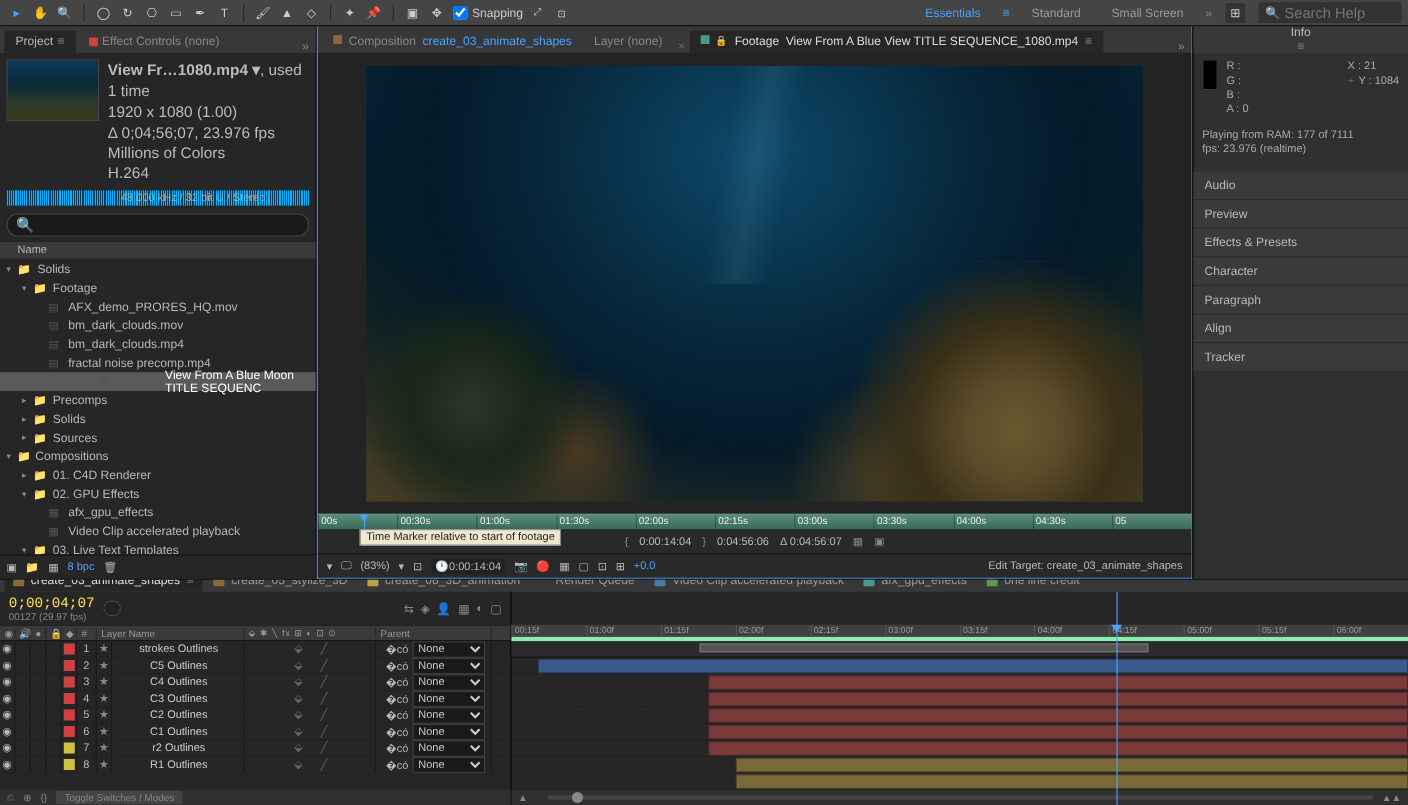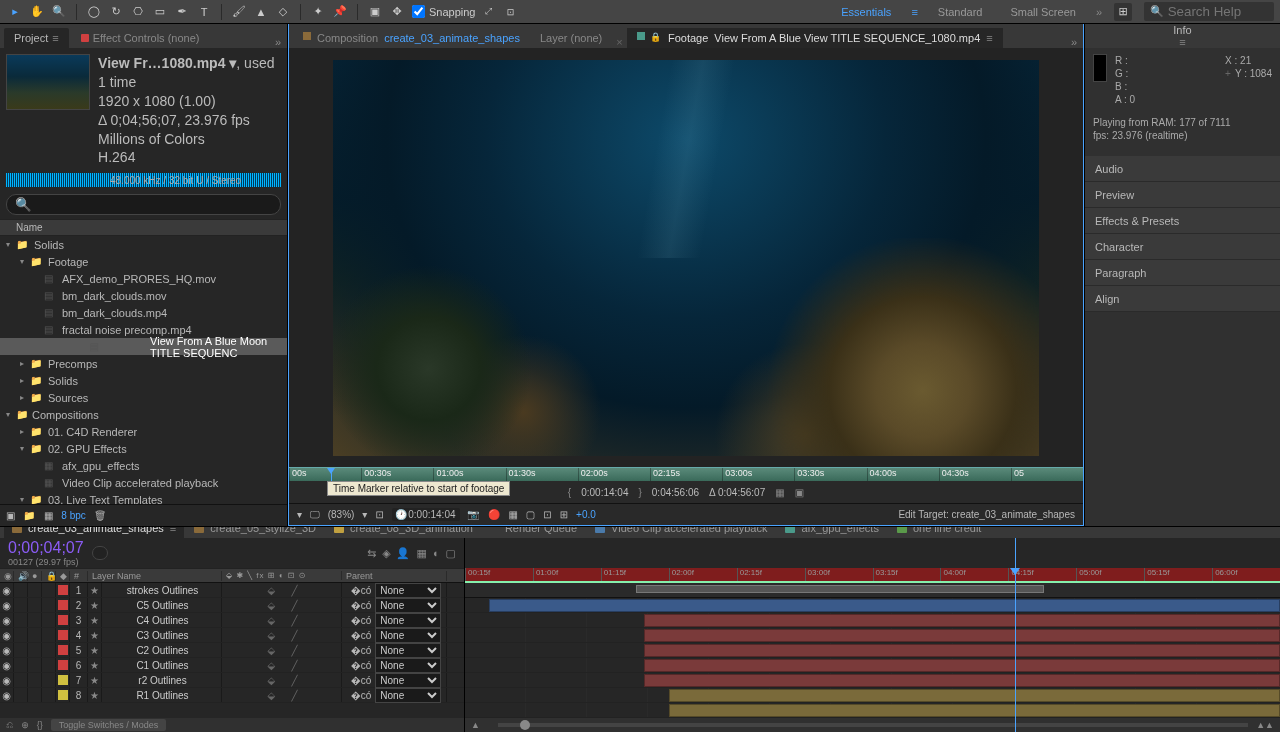"Tracker" div.acc-item { html: none -> <div>Tracker</div> }
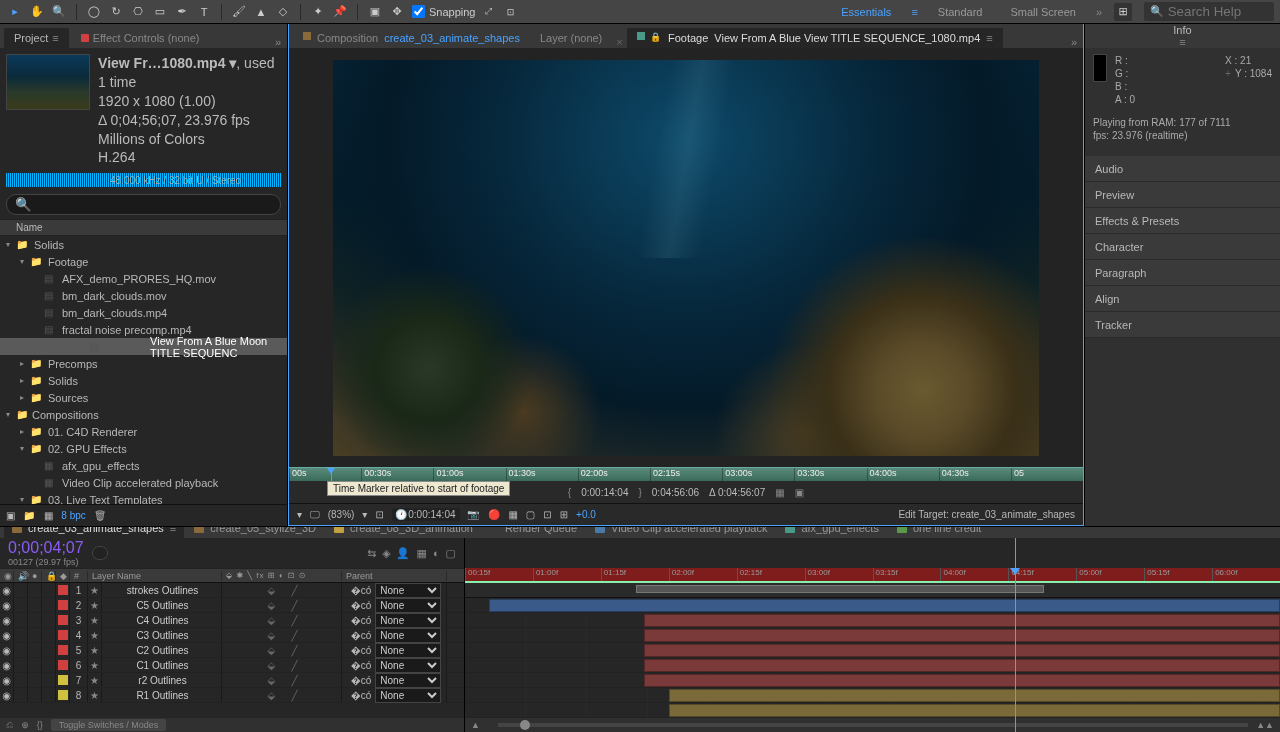"0;00;04;07" .timecode-main { color: #8b5cf6 -> #fde047; font-family: Liberation Sans, sans-serif -> Liberation Mono, monospace; font-size: 16px -> 13px }
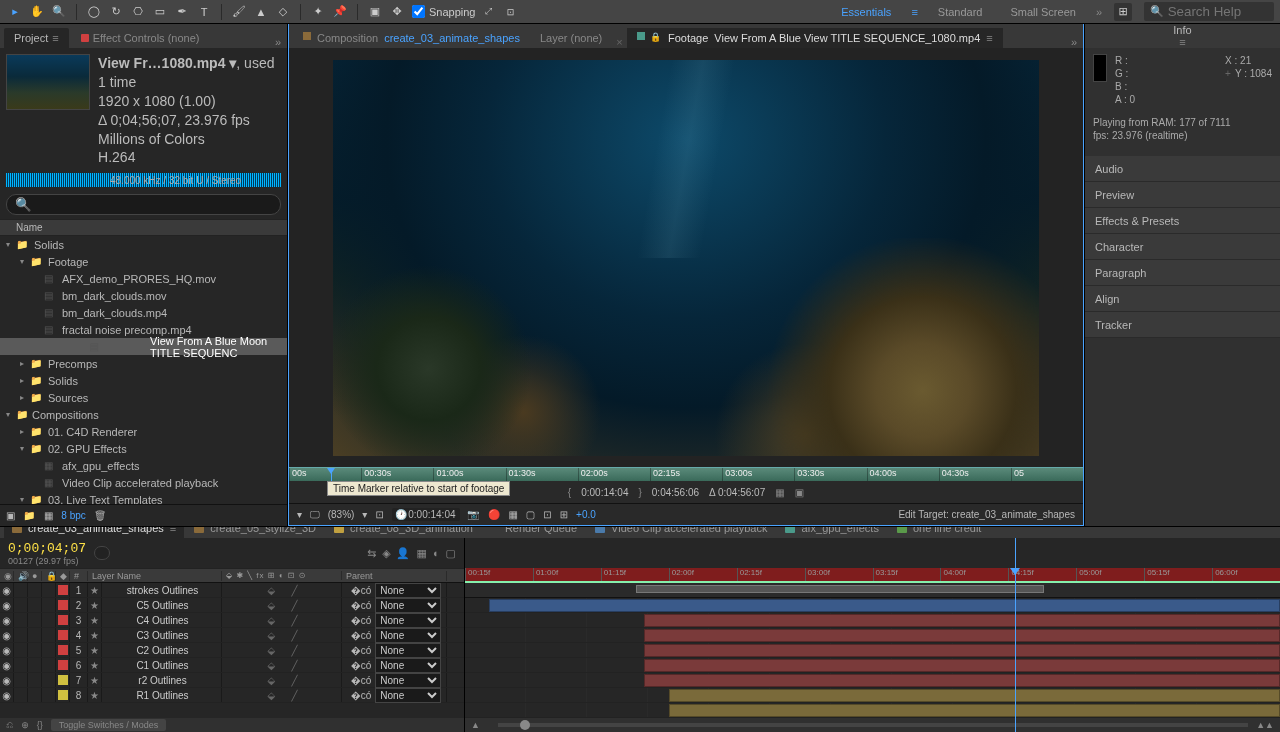"00:15f" .time-ruler { background: #7f1d1d -> #404040; border-bottom: 2px solid #86efac -> 4px solid #86efac }
